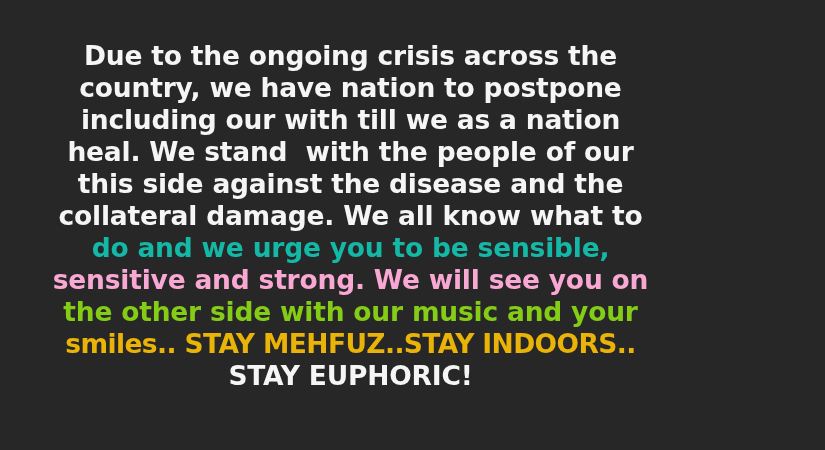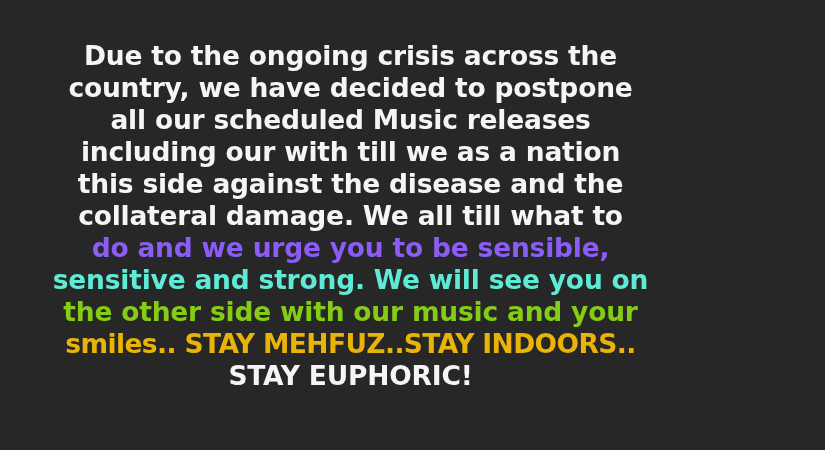"country, we have decided to" span.statement-line { text: decided -> nation }
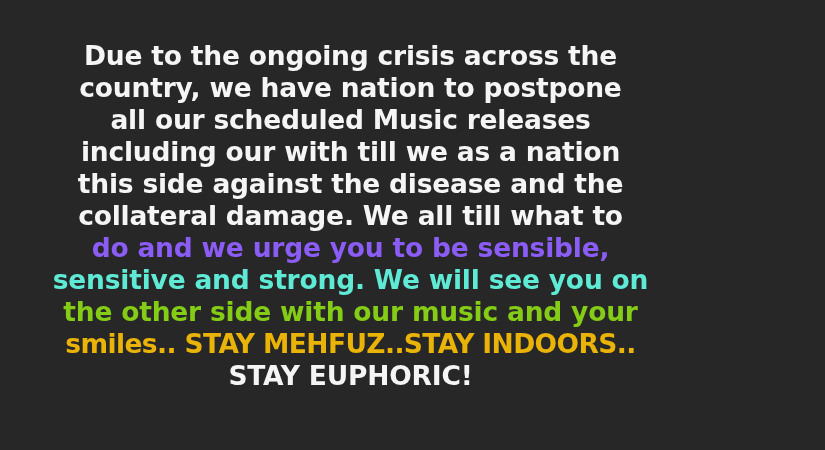"all our scheduled Music releases" span.statement-line { html: <span>all our scheduled Music releases</span> -> none }
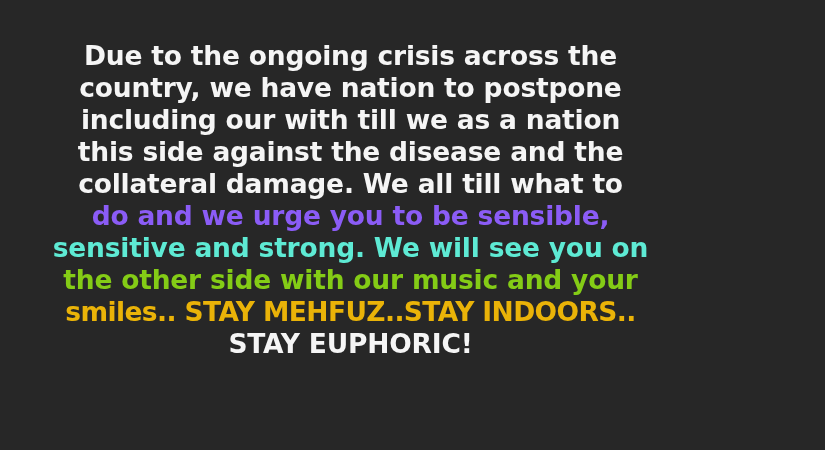"heal. We stand with the" span.statement-line { html: none -> <span>heal. We stand with the people of our</span> }
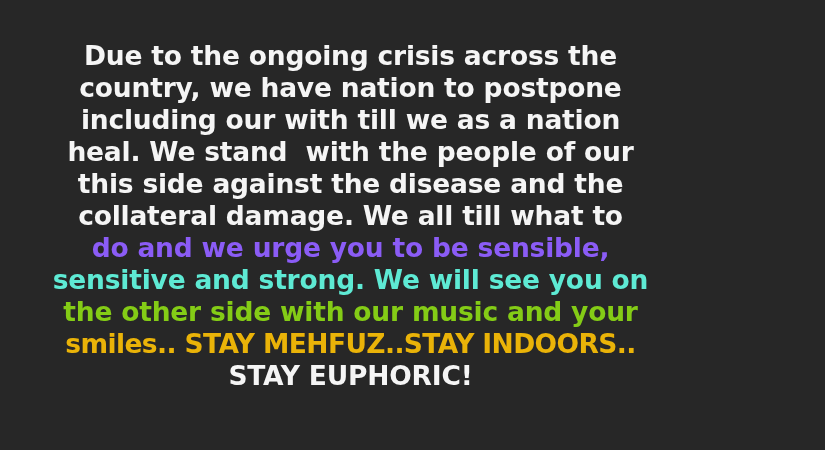"collateral damage. We all till" span.statement-line { text: till -> know }
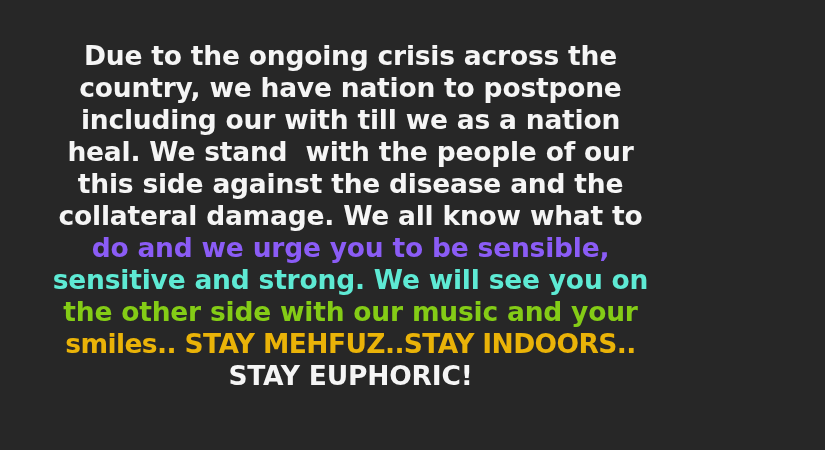"do and we urge you" span.statement-line { color: #8b5cf6 -> #14b8a6 }
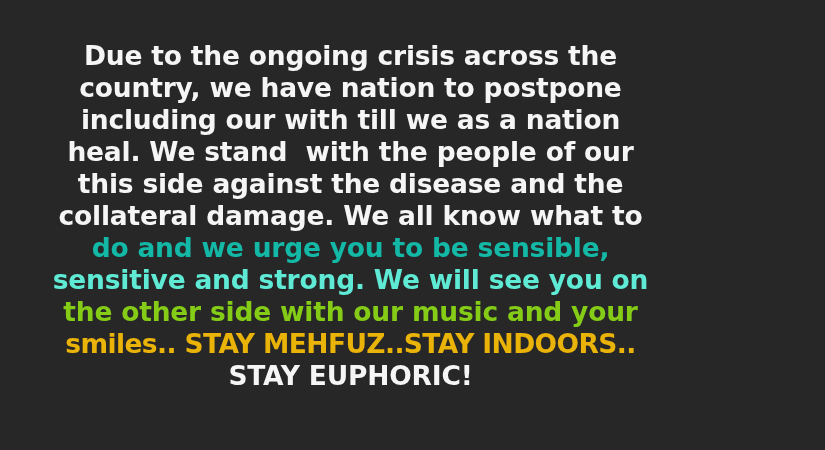"sensitive and strong. We will" span.statement-line { color: #5eead4 -> #f9a8d4 }
